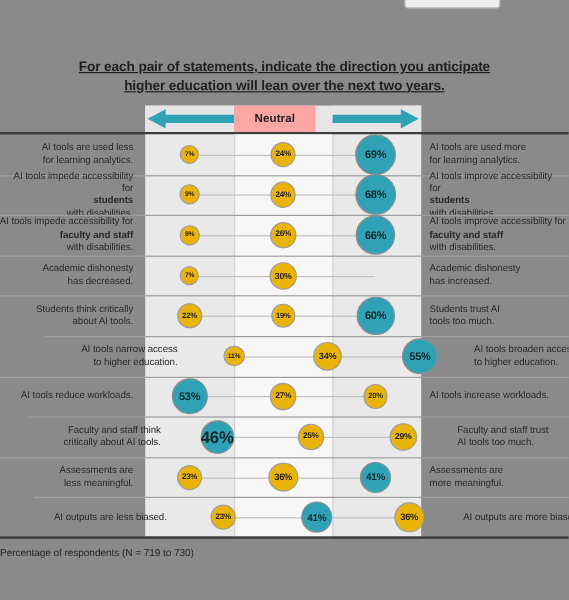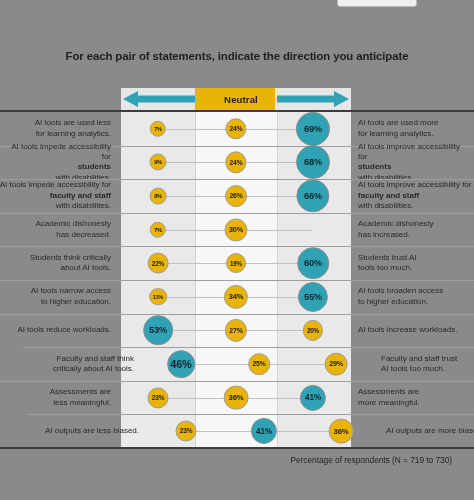"For each pair of statements," #title { text-decoration: none -> underline }
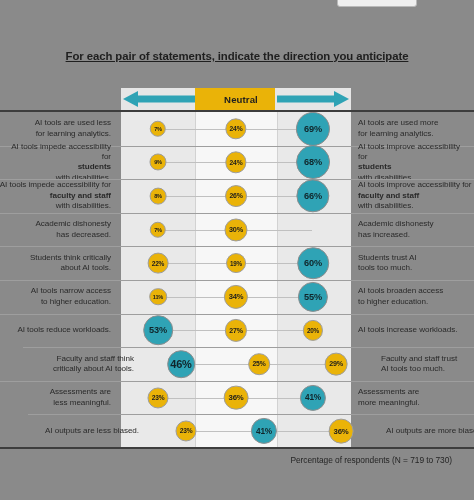"higher education will lean over" span.tline { html: none -> <span>higher education will lean over the next two years.</span> }
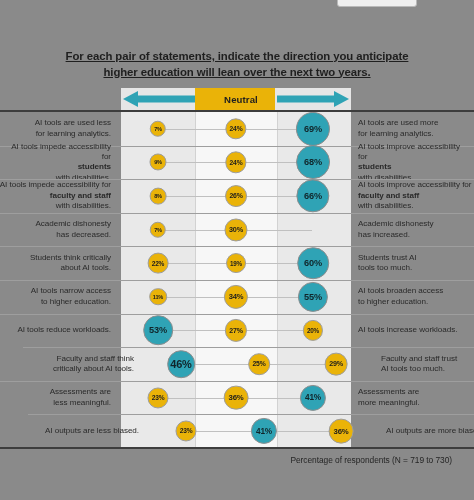"Neutral" #neutral-box { background: #eab308 -> #fca5a5; padding-left: 12px -> none }
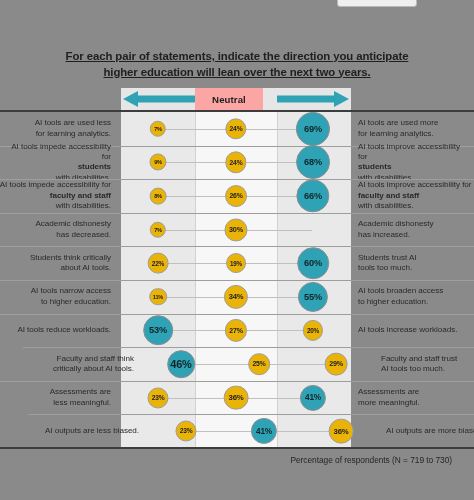"AI tools narrow access" div.row { margin-left: none -> 37px }
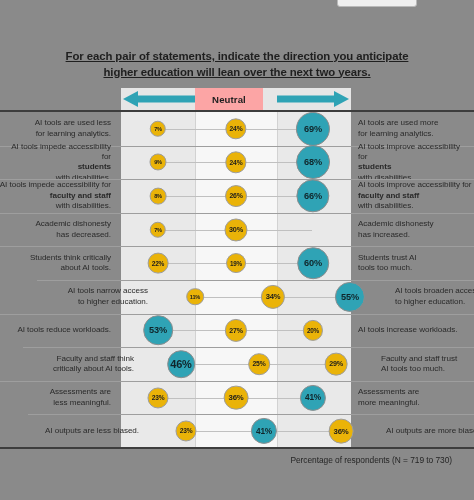"46%" div.bubble { font-size: 11px -> 14px }
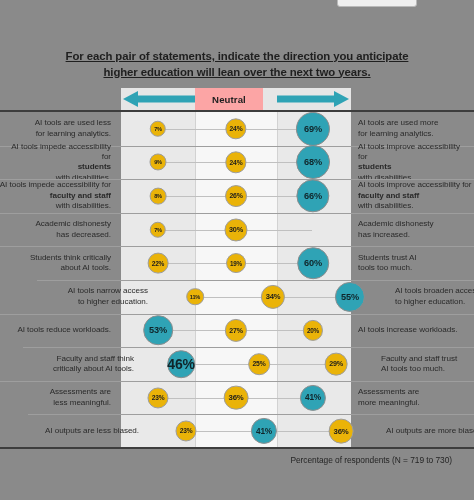"Percentage of respondents (N =" #footer { text-align: right -> left; width: 452px -> 380px }
